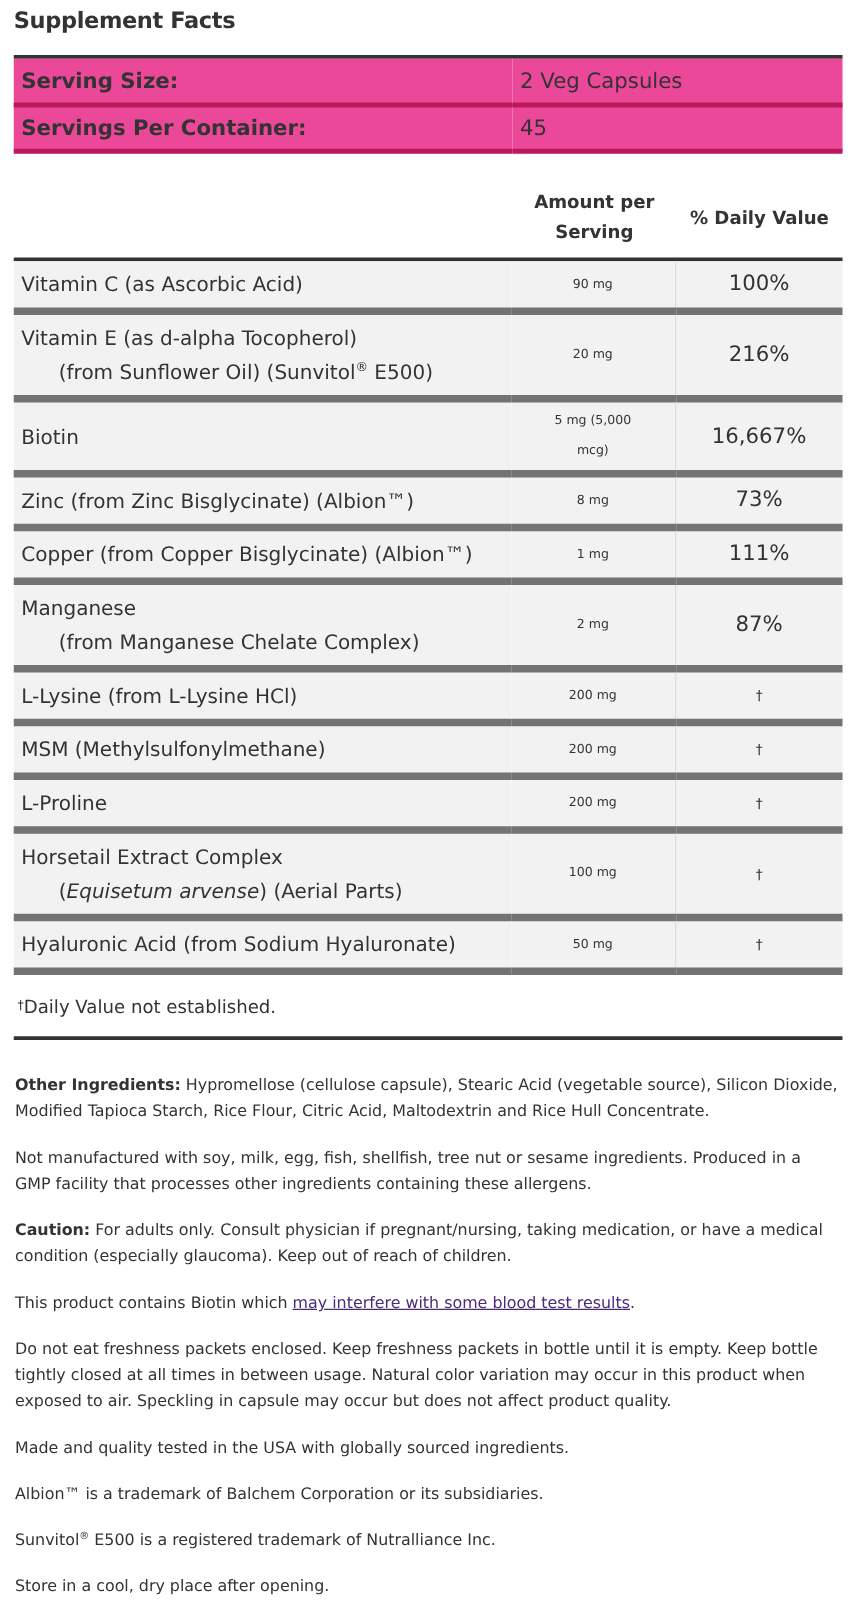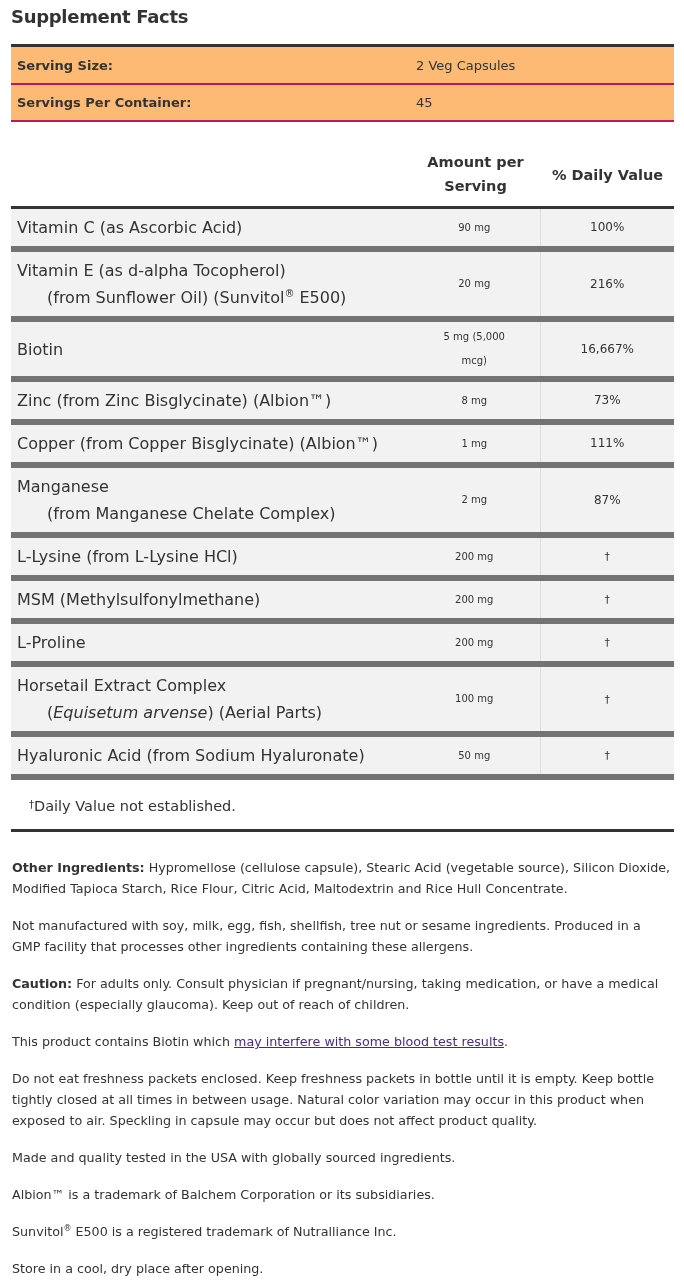"Serving Size:" .serving-table td { background: #fdba74 -> #ec4899; border-bottom: 2px solid #be185d -> 4px solid #be185d; font-size: 13px -> 17px }
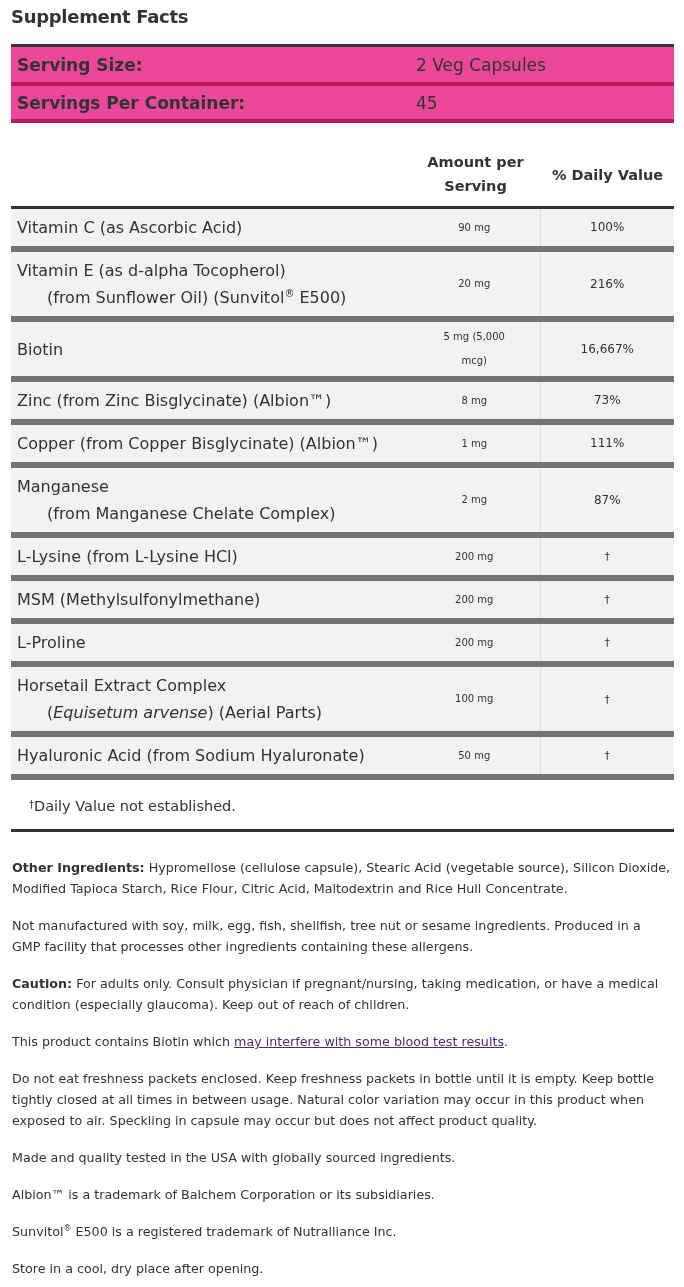"100%" .facts td.dv { font-size: 12px -> 17px }
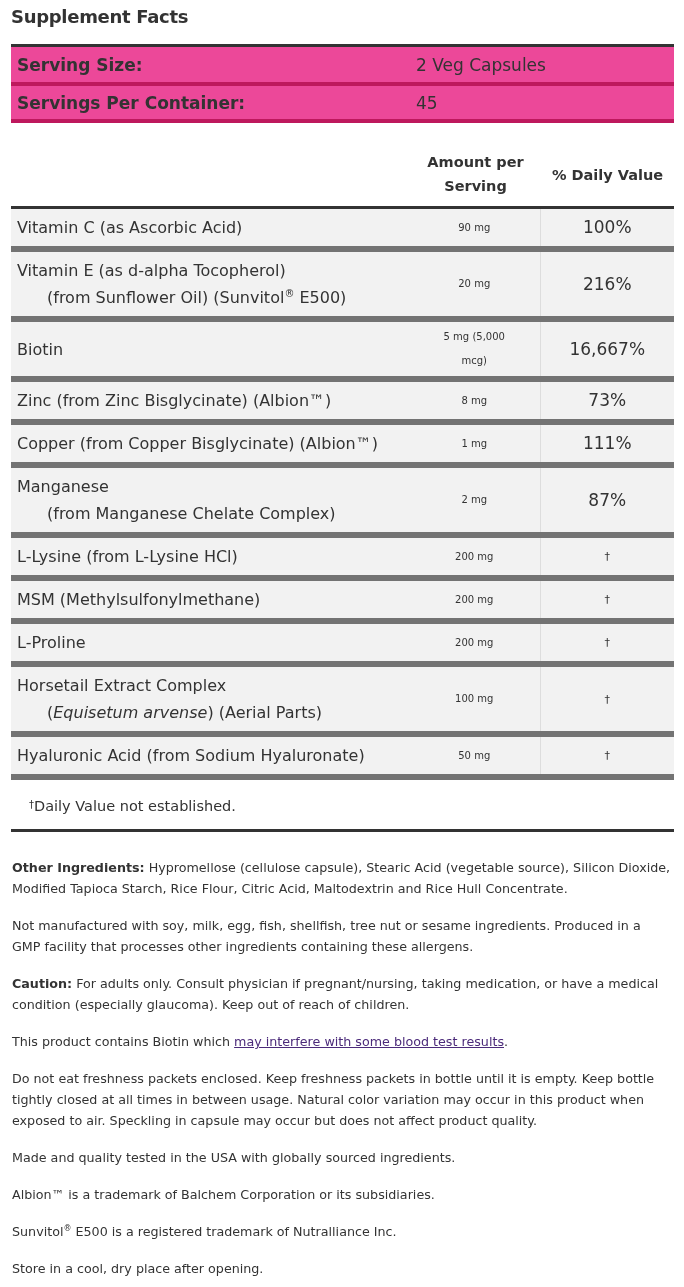"†Daily Value not established." .footnote { margin-left: 15px -> none }
